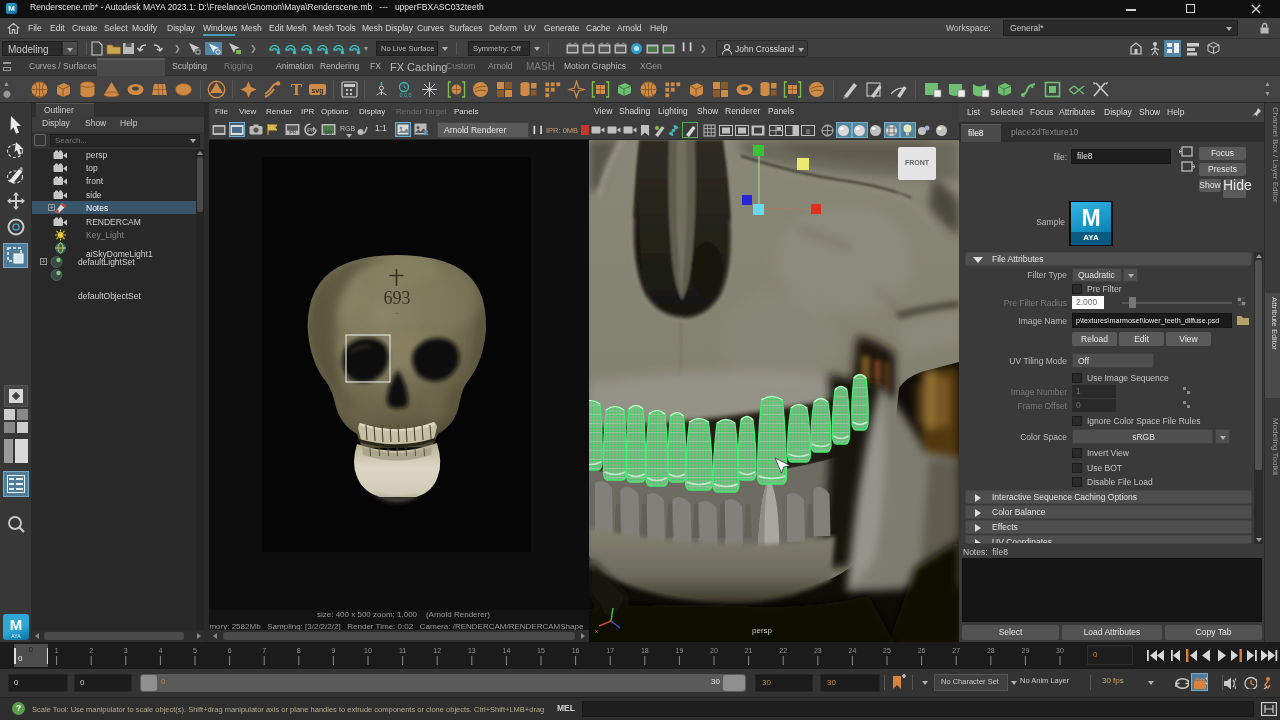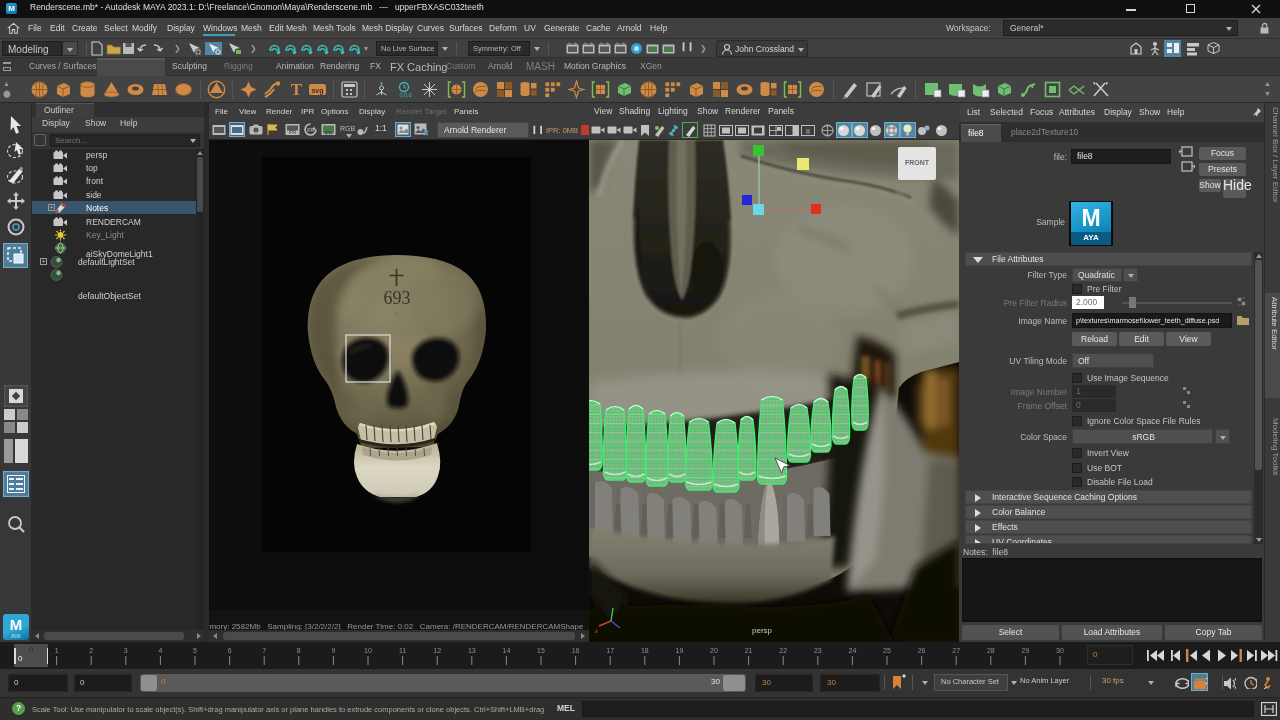"size: 400 x 500 zoom:" div.abs { html: none -> <div> <span>size: 400 x 500 zoom: 1.000&nbsp;&nbsp;&nbsp;&nbsp;(Arnold Renderer)</span> </div> }
